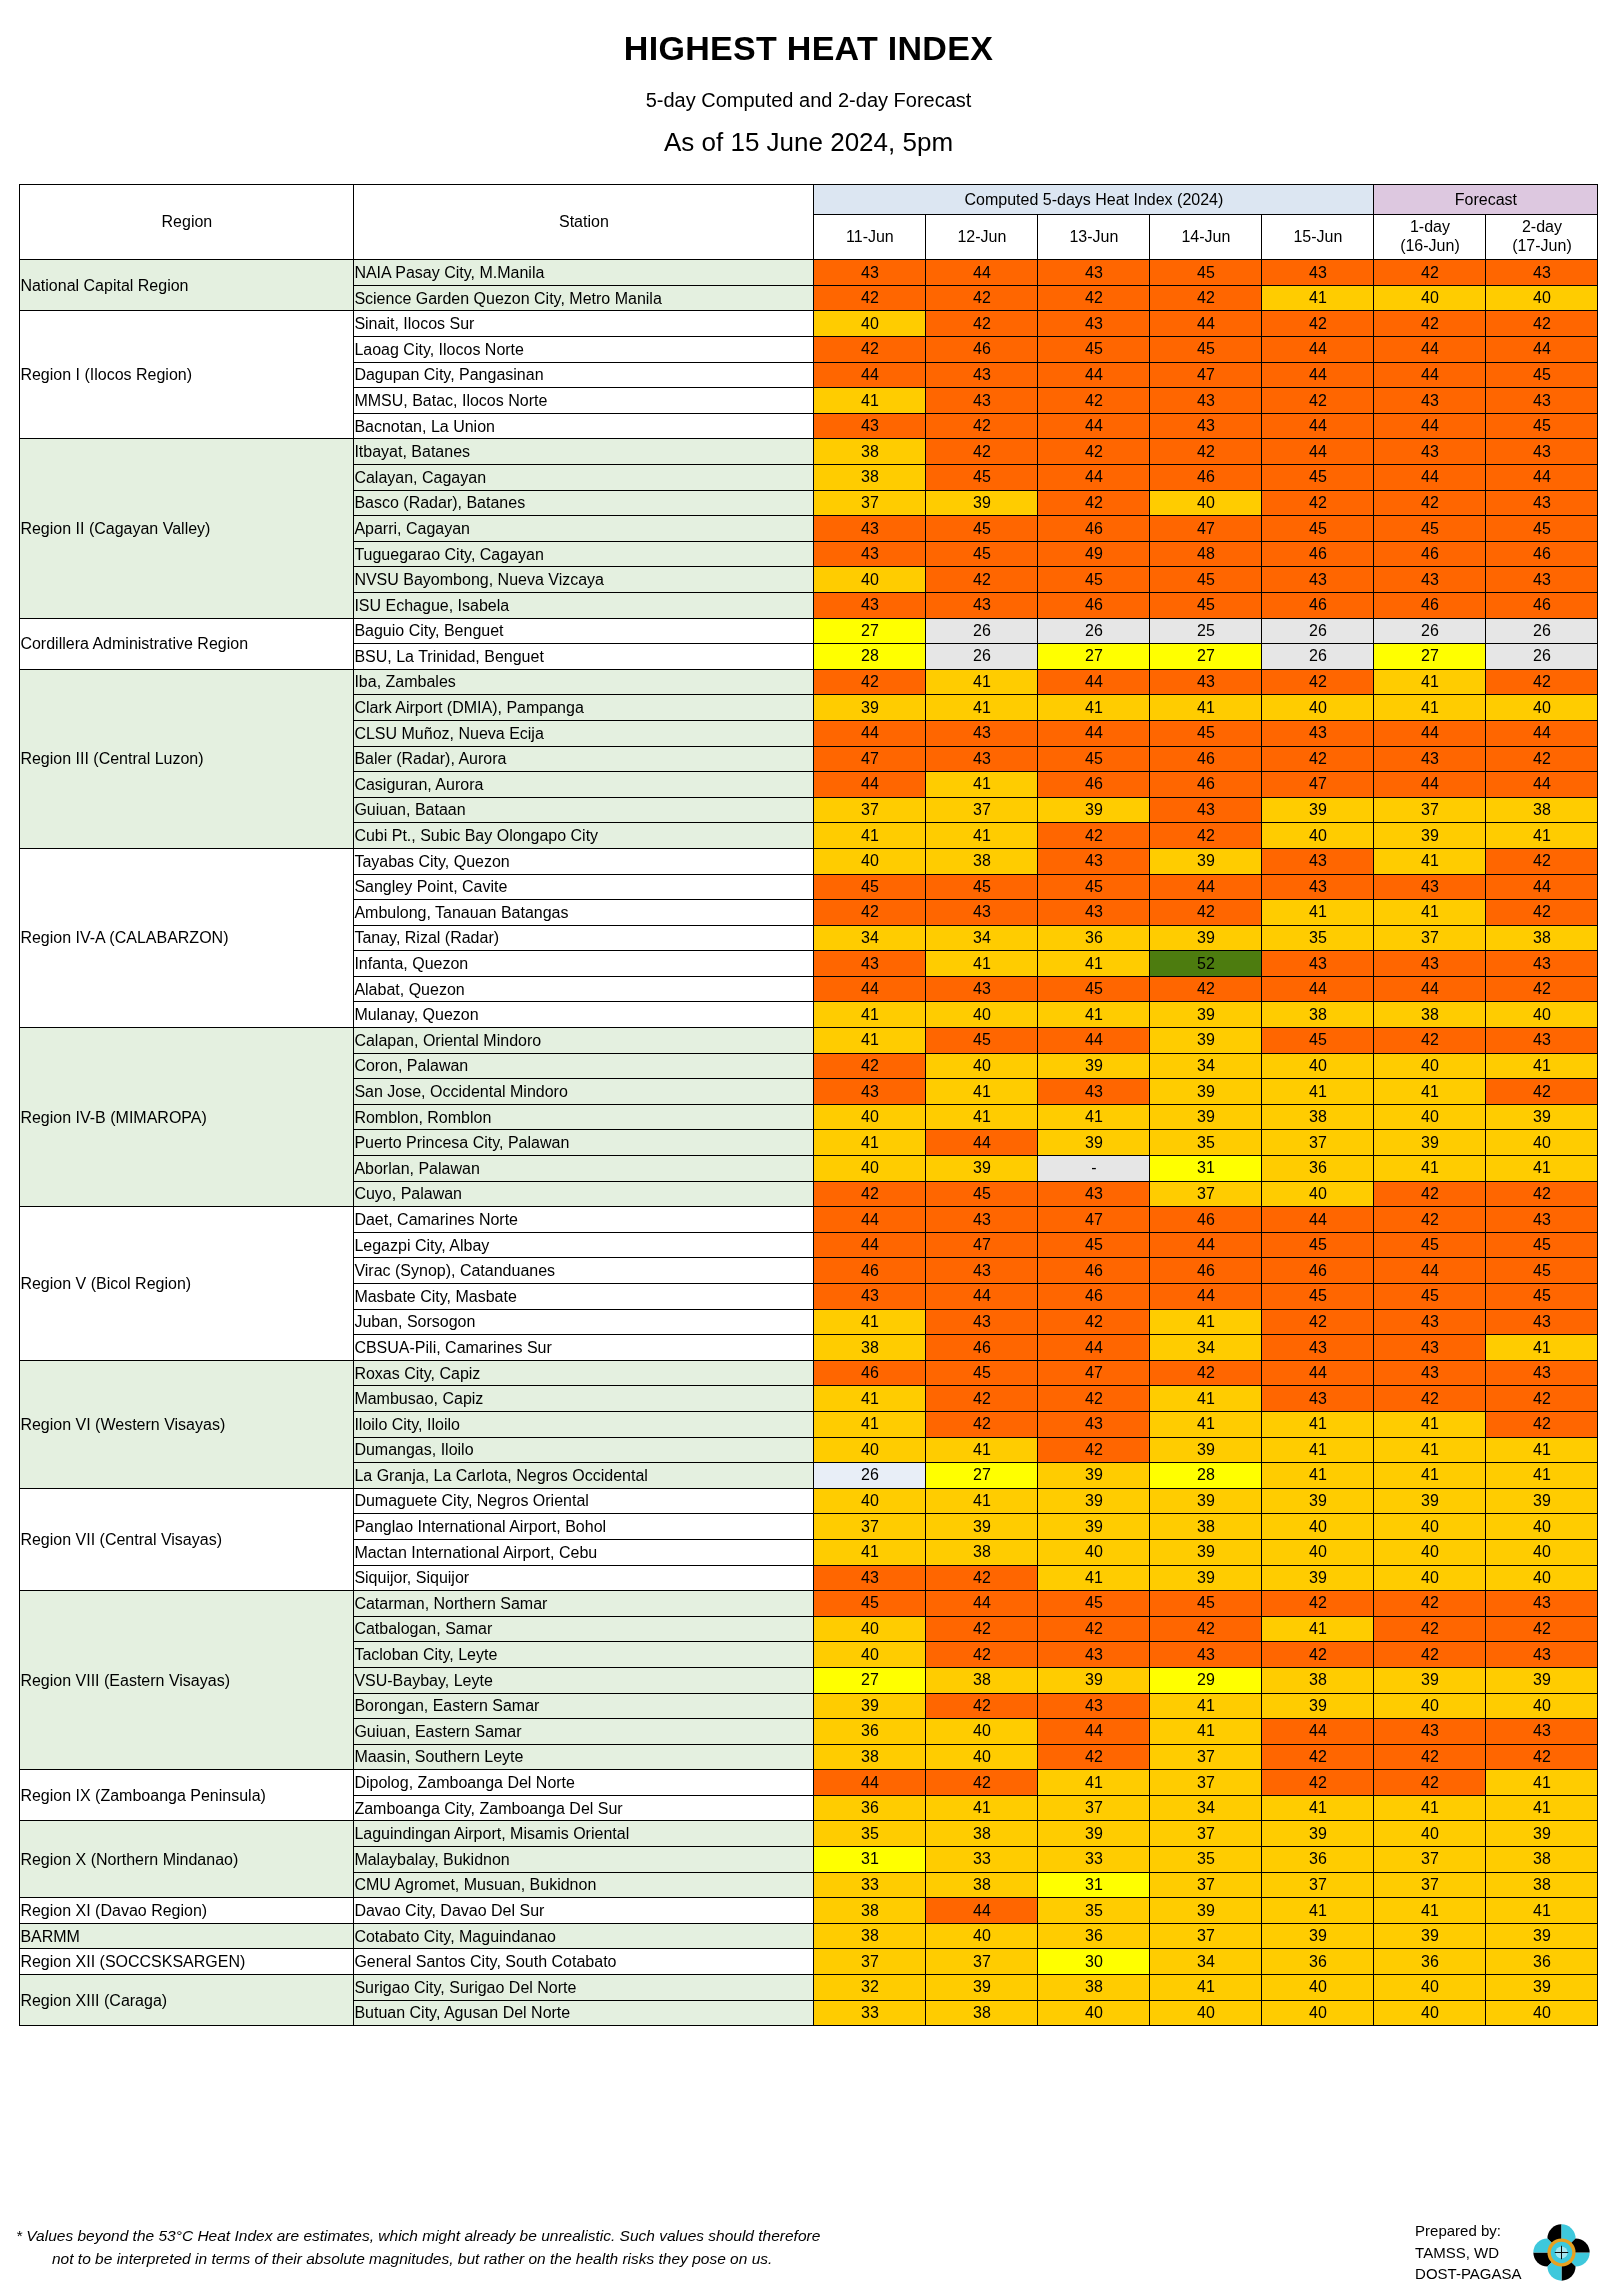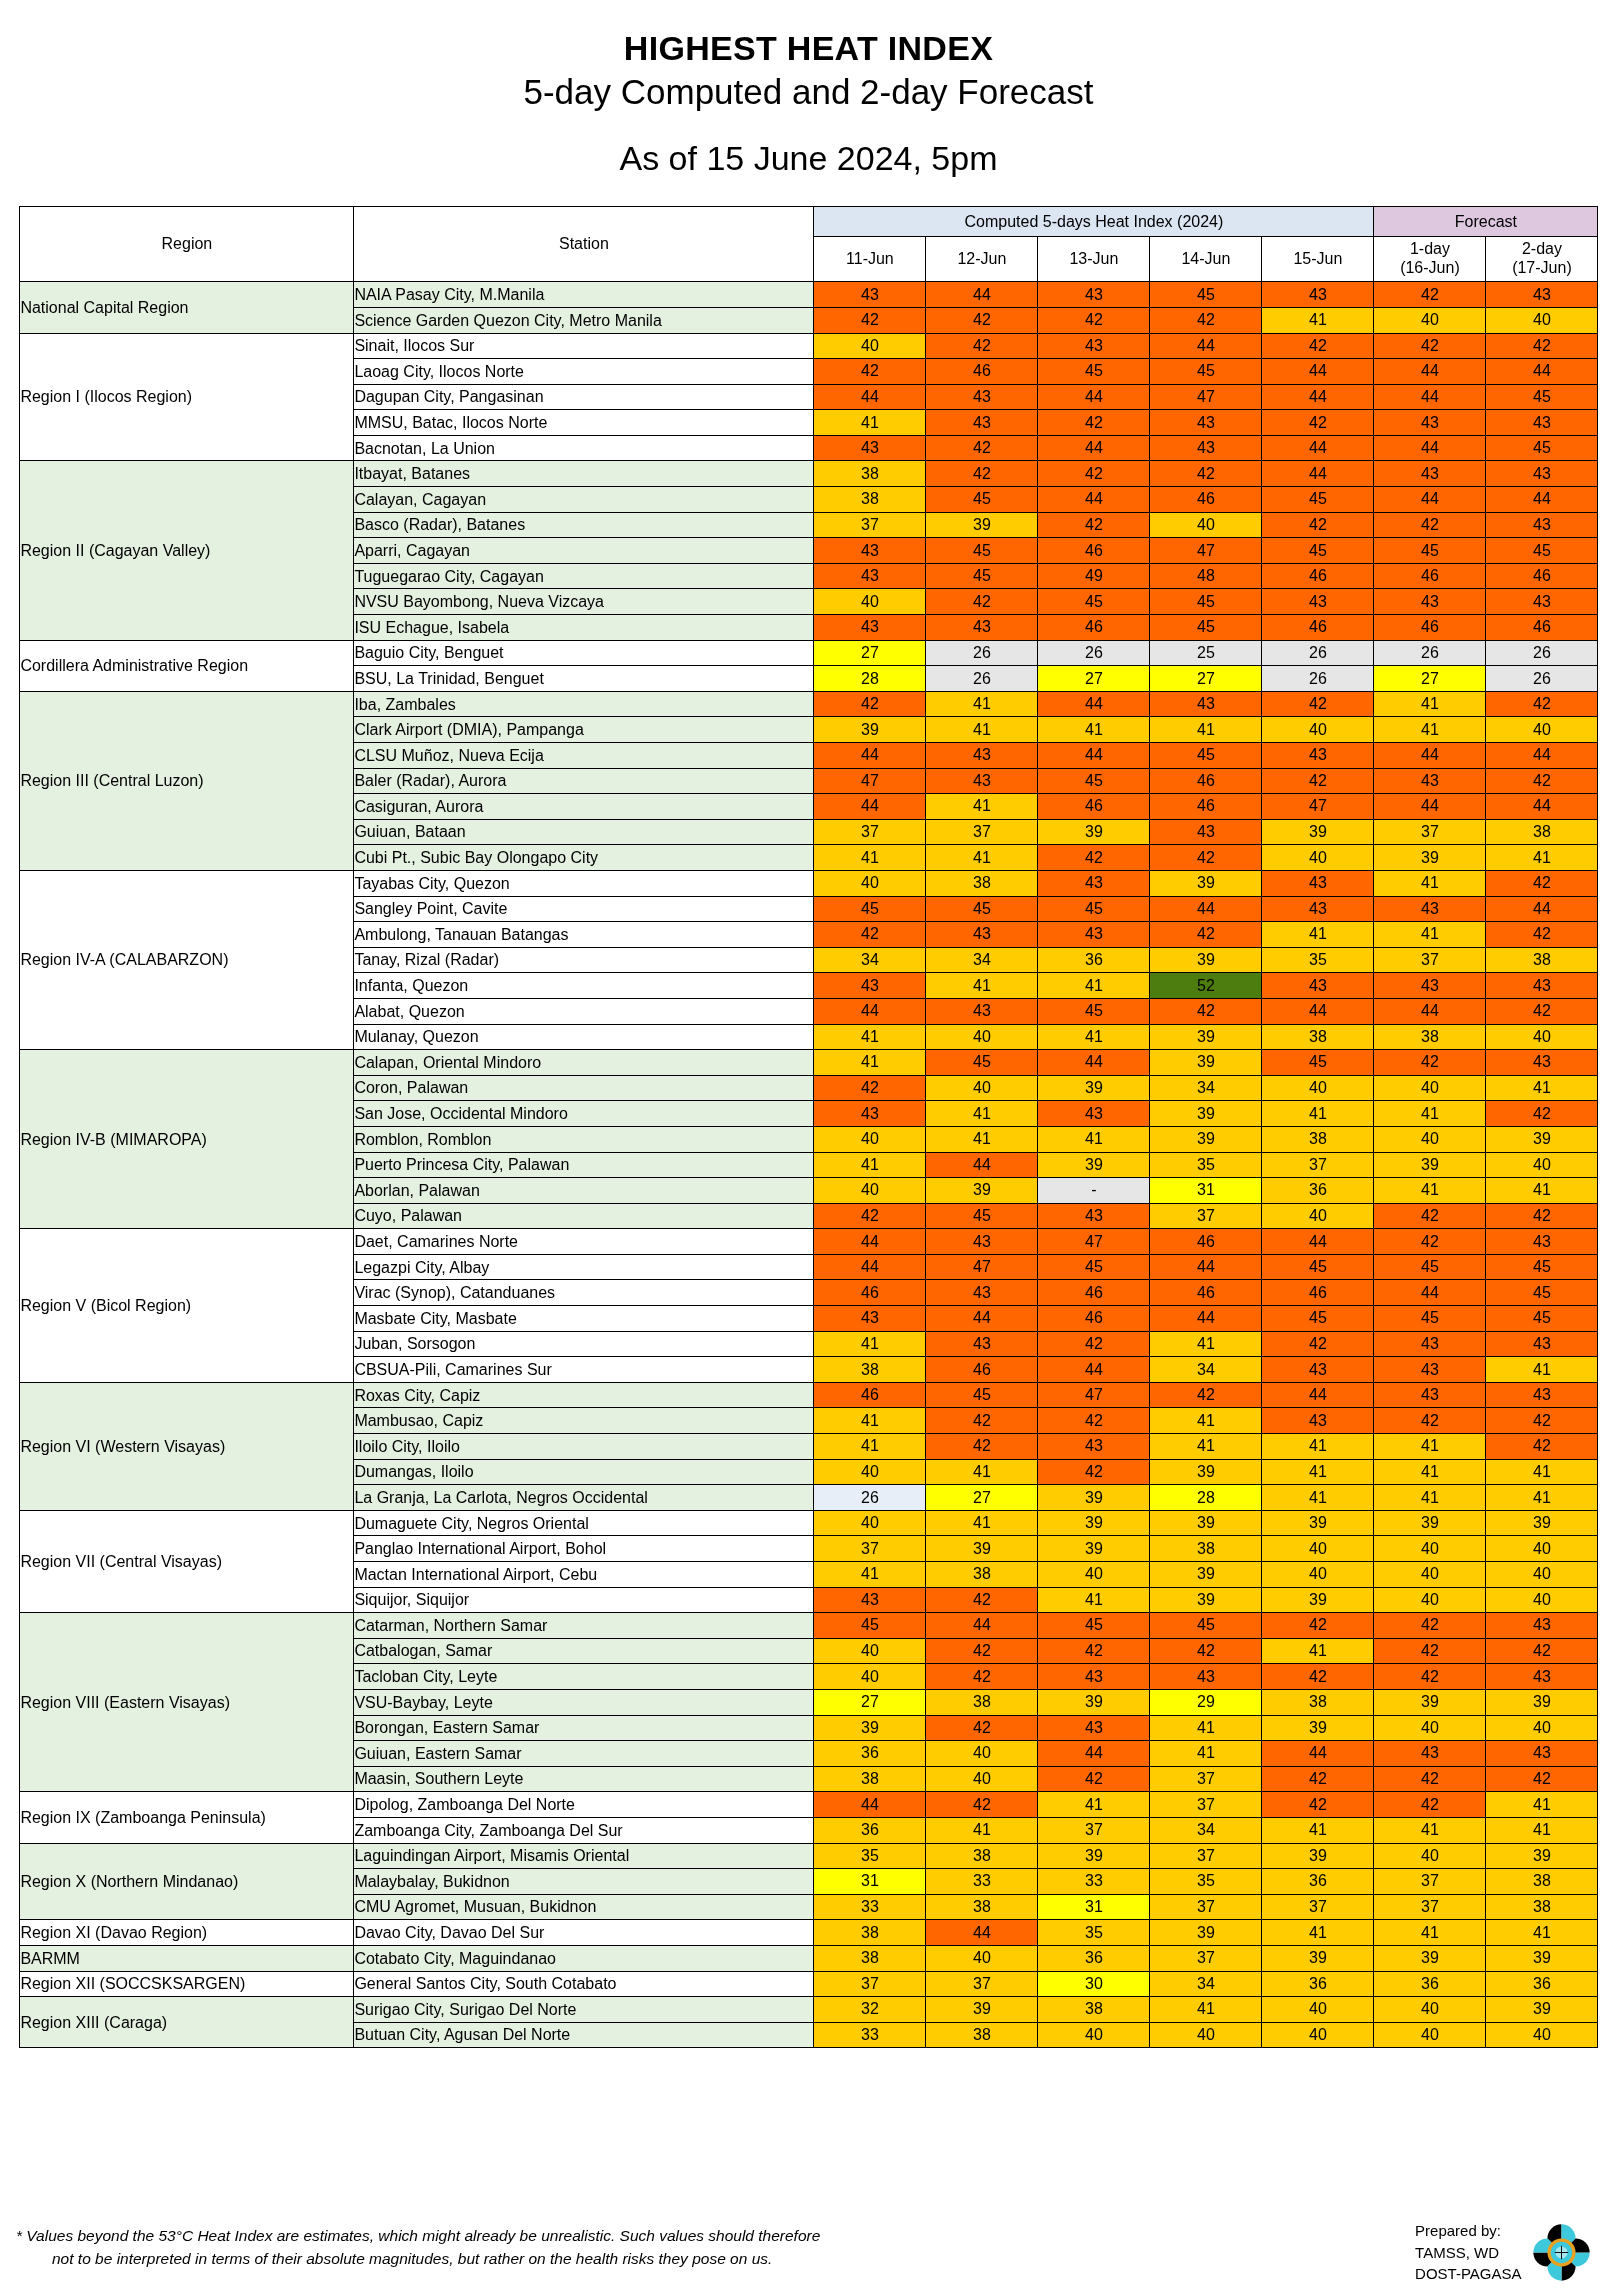"5-day Computed and 2-day Forecast" .doc-subtitle { font-size: 35px -> 20px; margin-top: 1px -> 20px }
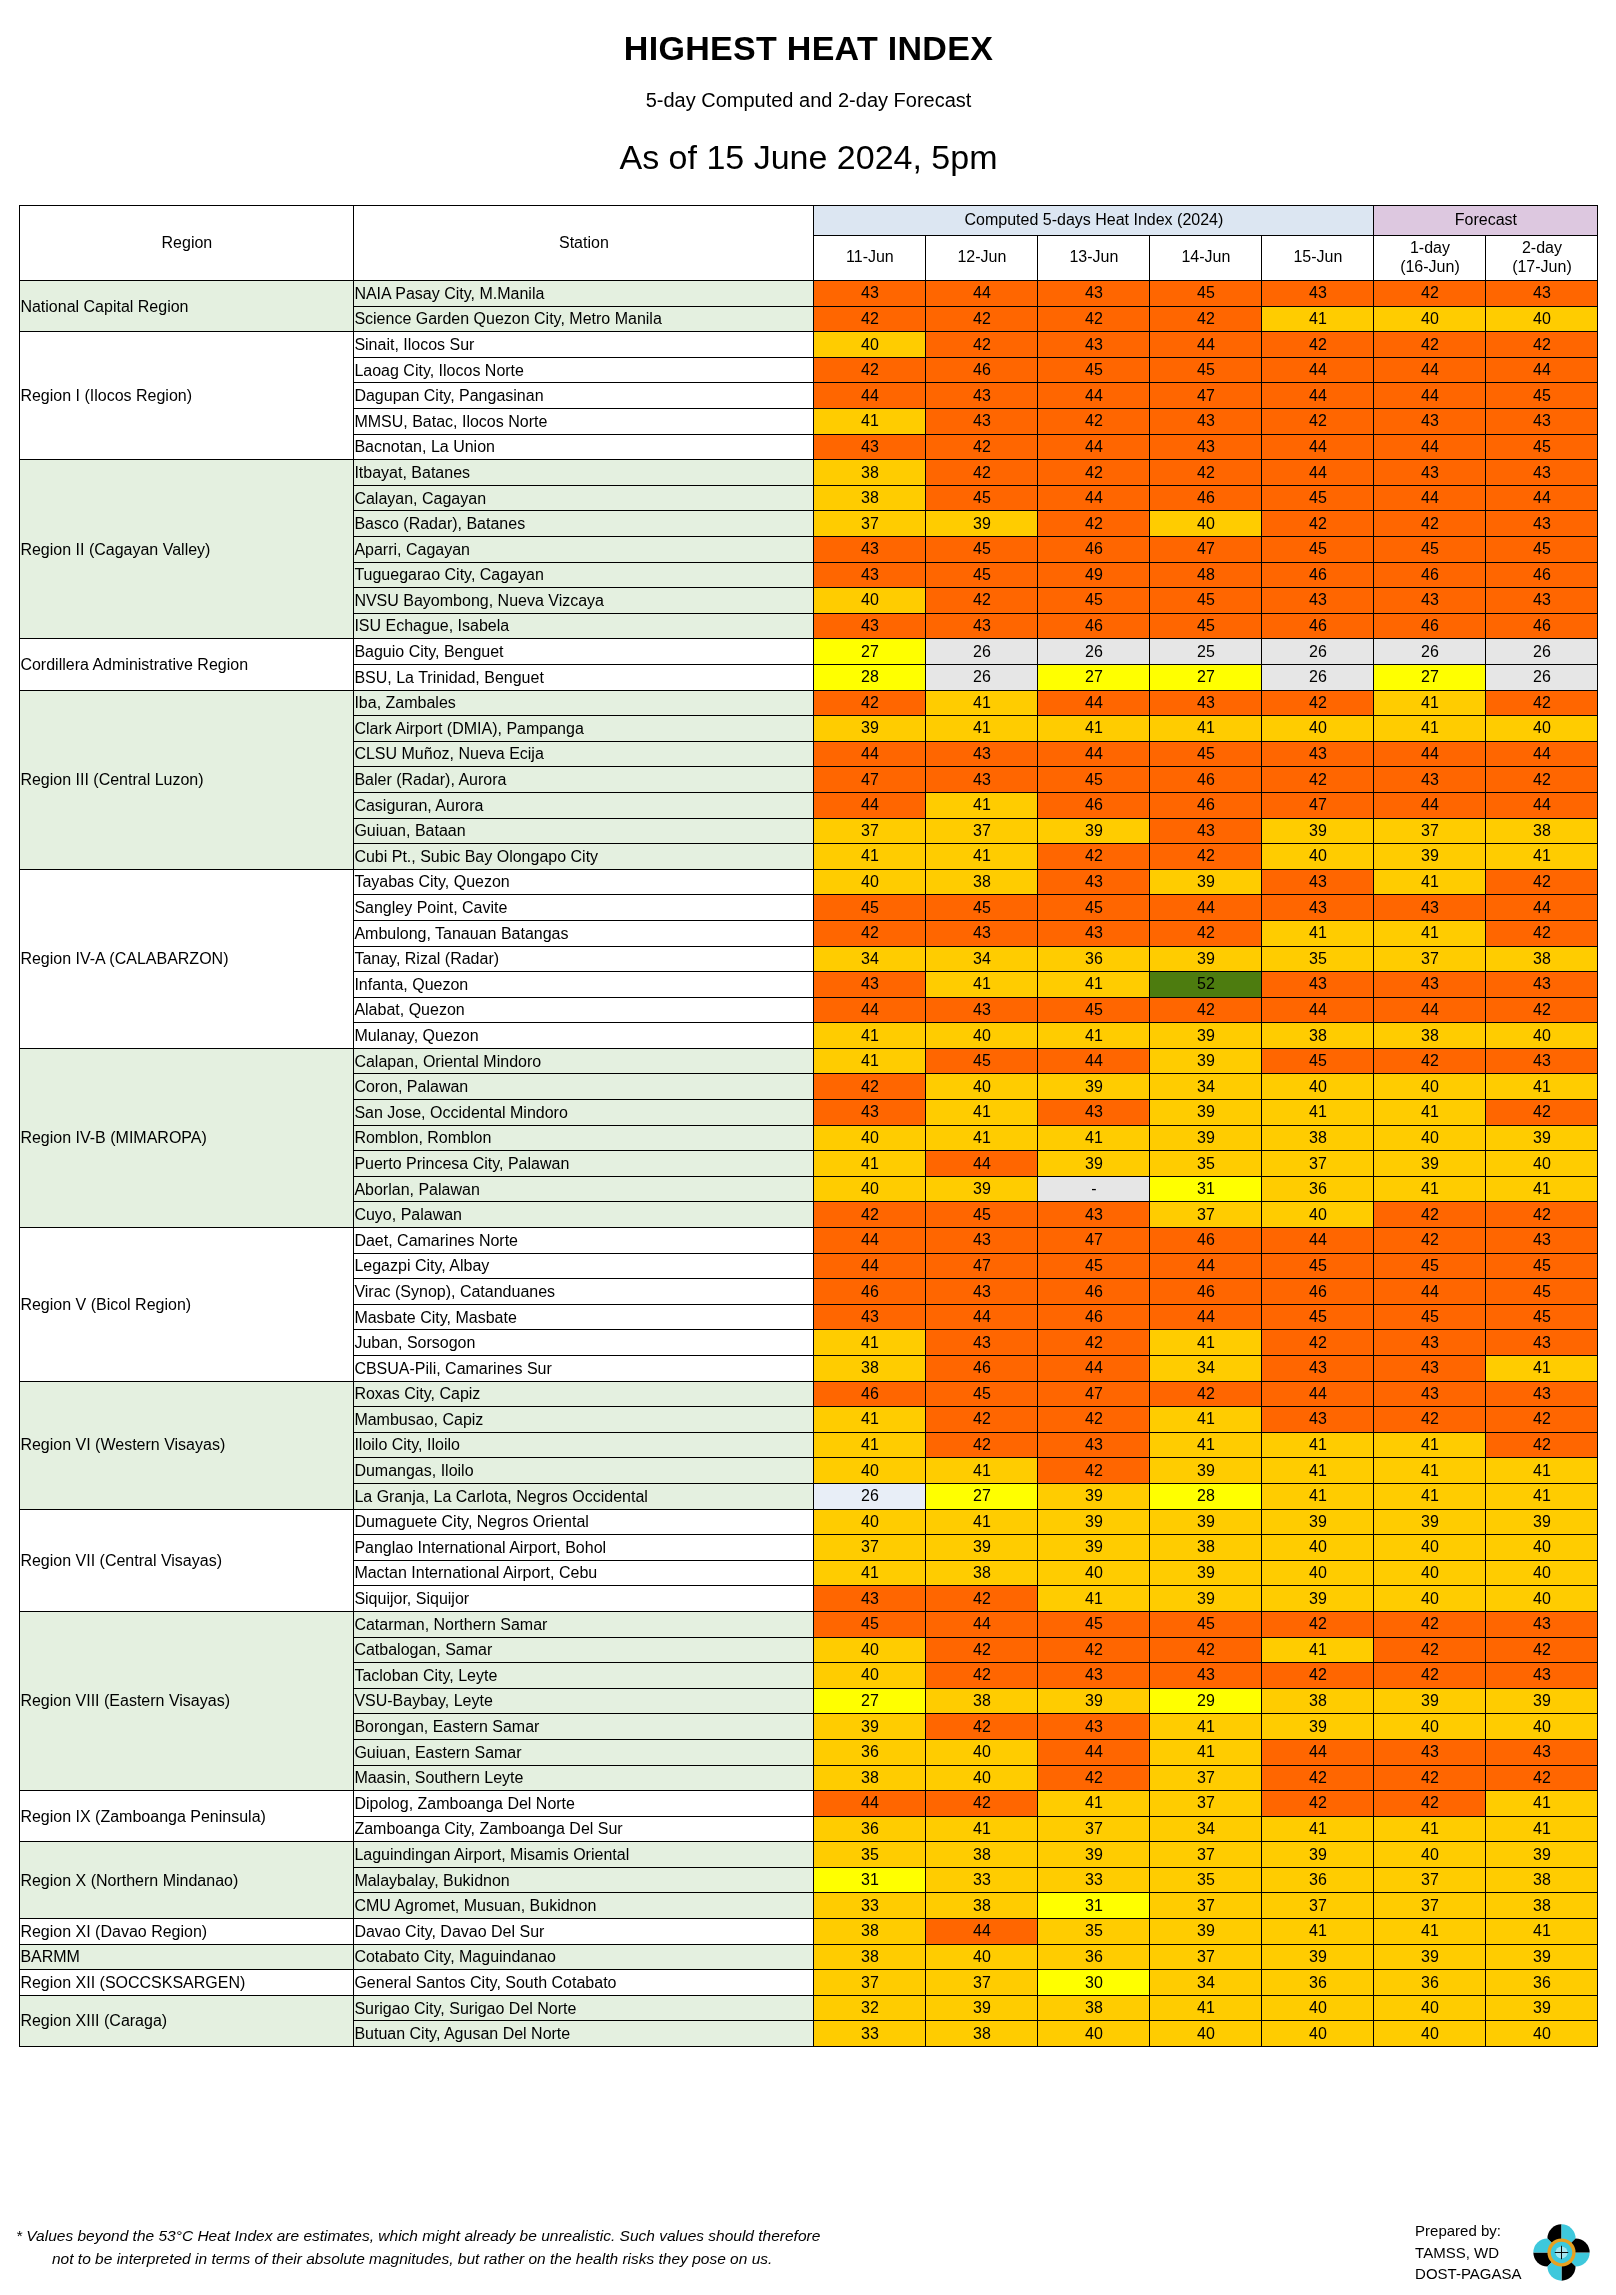"As of 15 June 2024," .doc-asof { font-size: 34px -> 26px; margin-top: 21px -> 11px }
